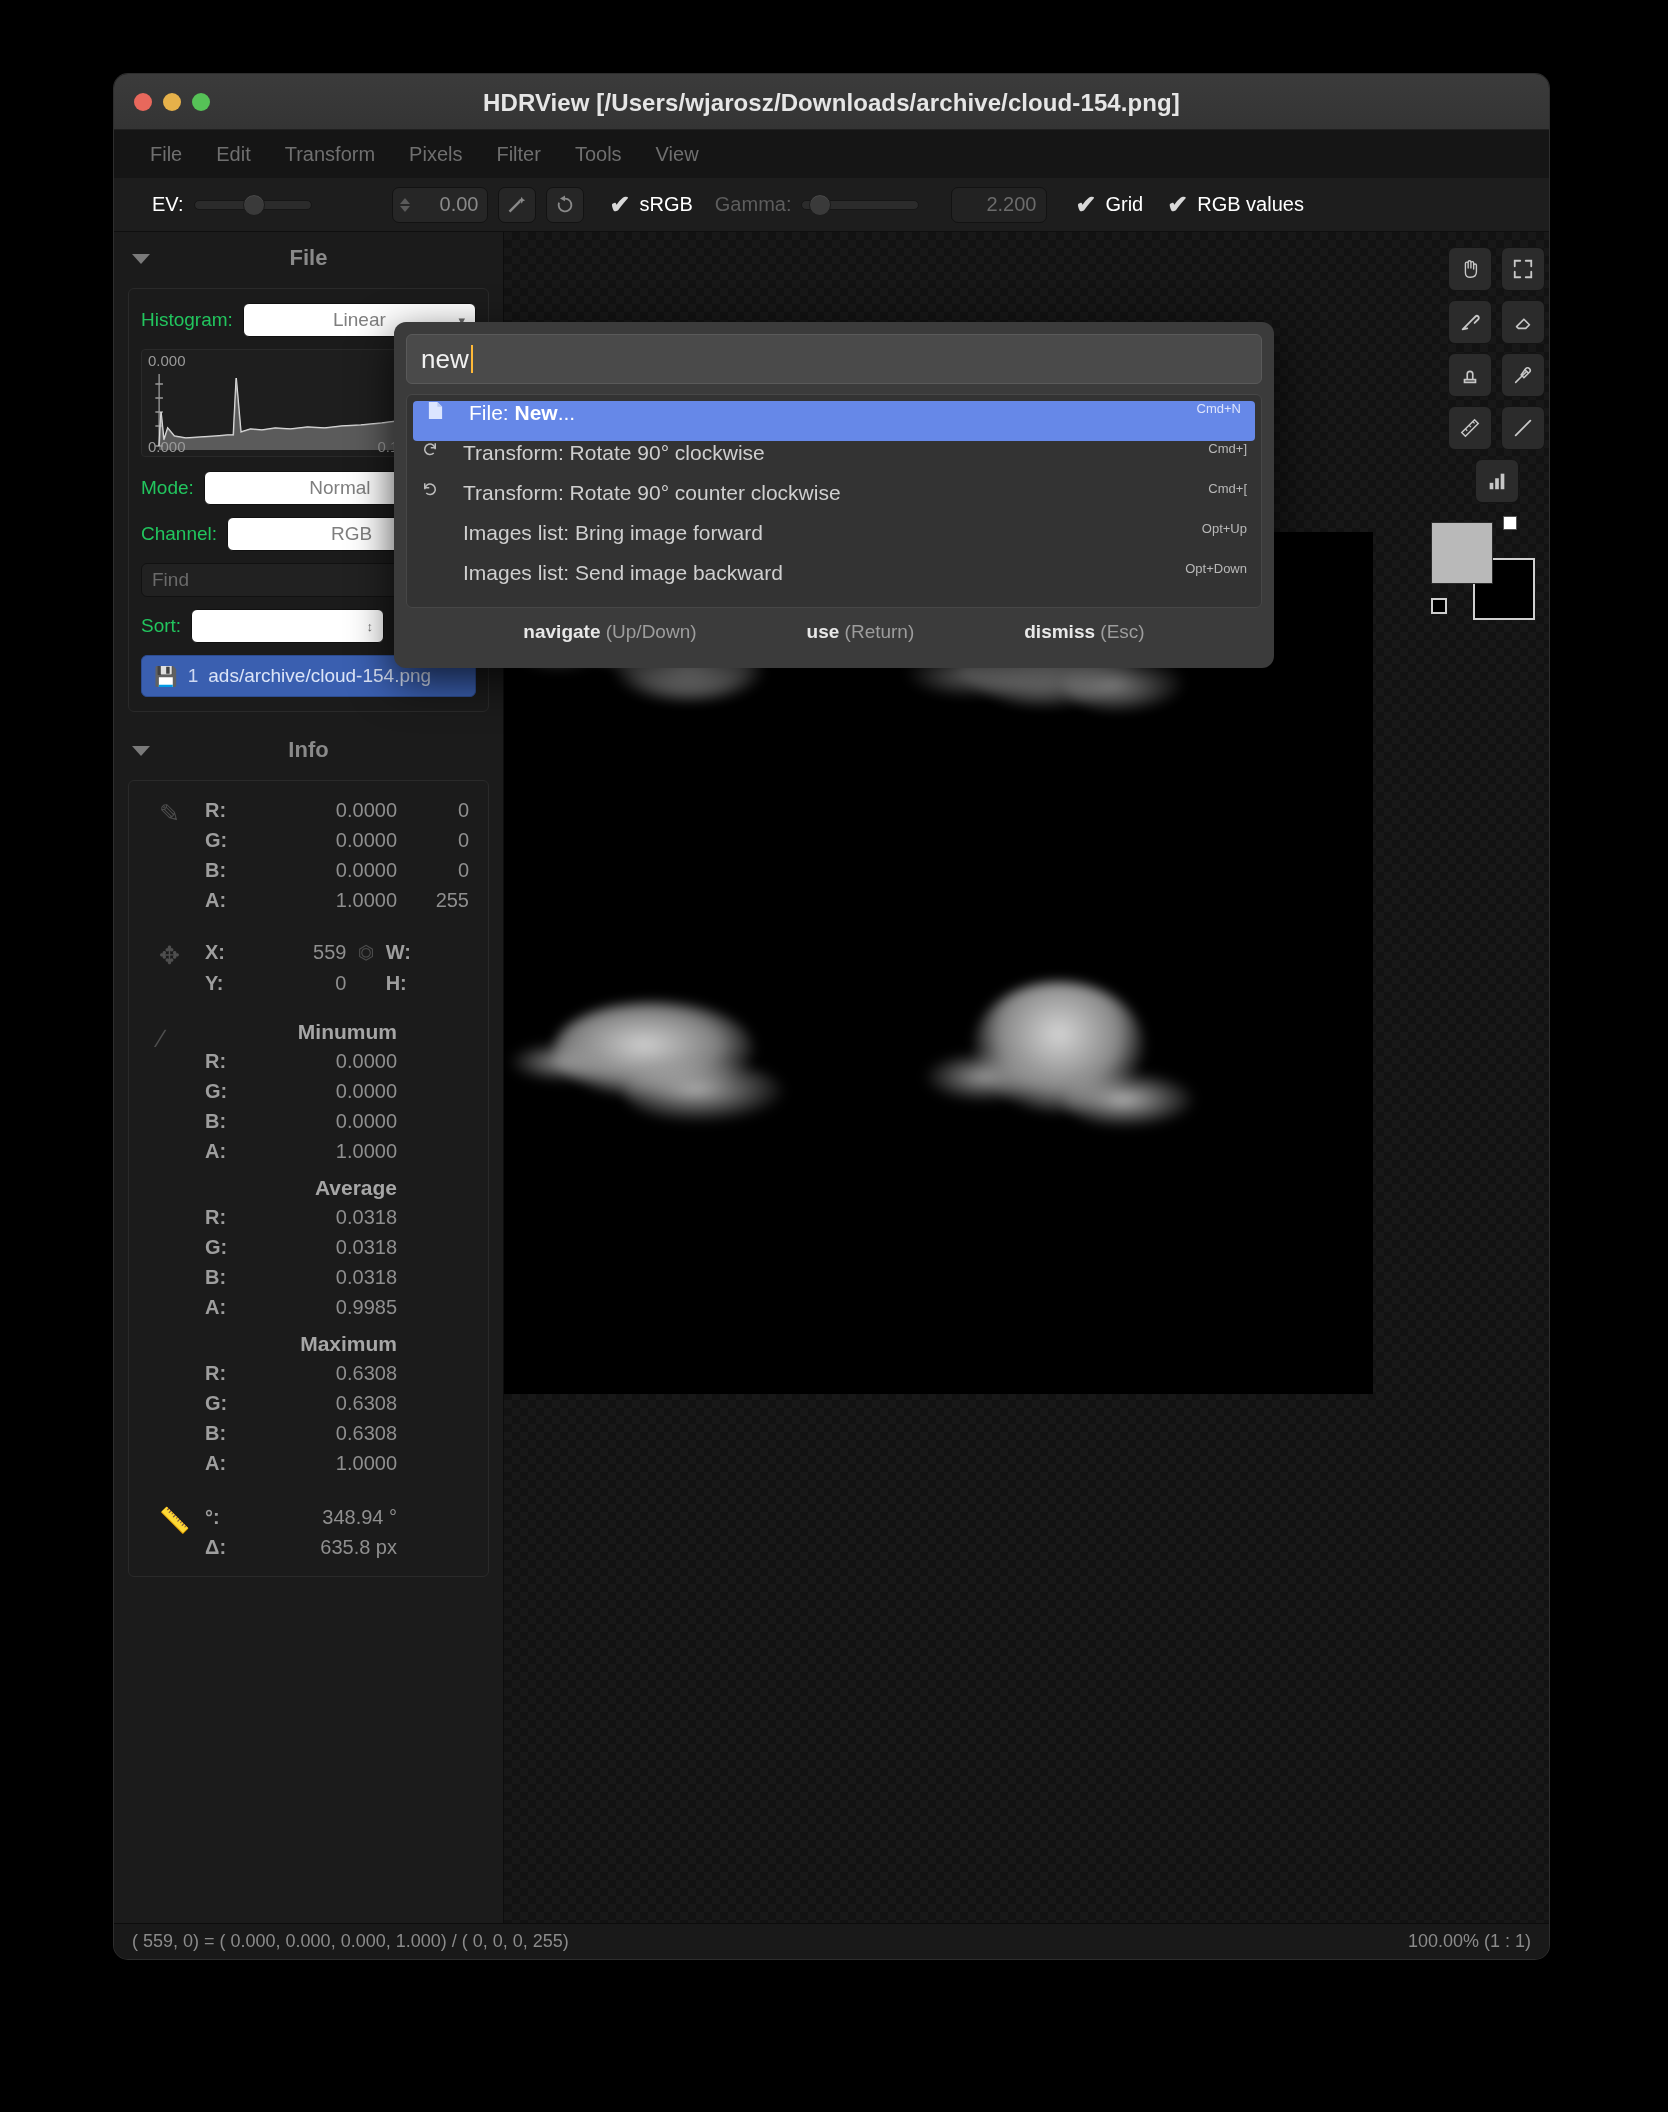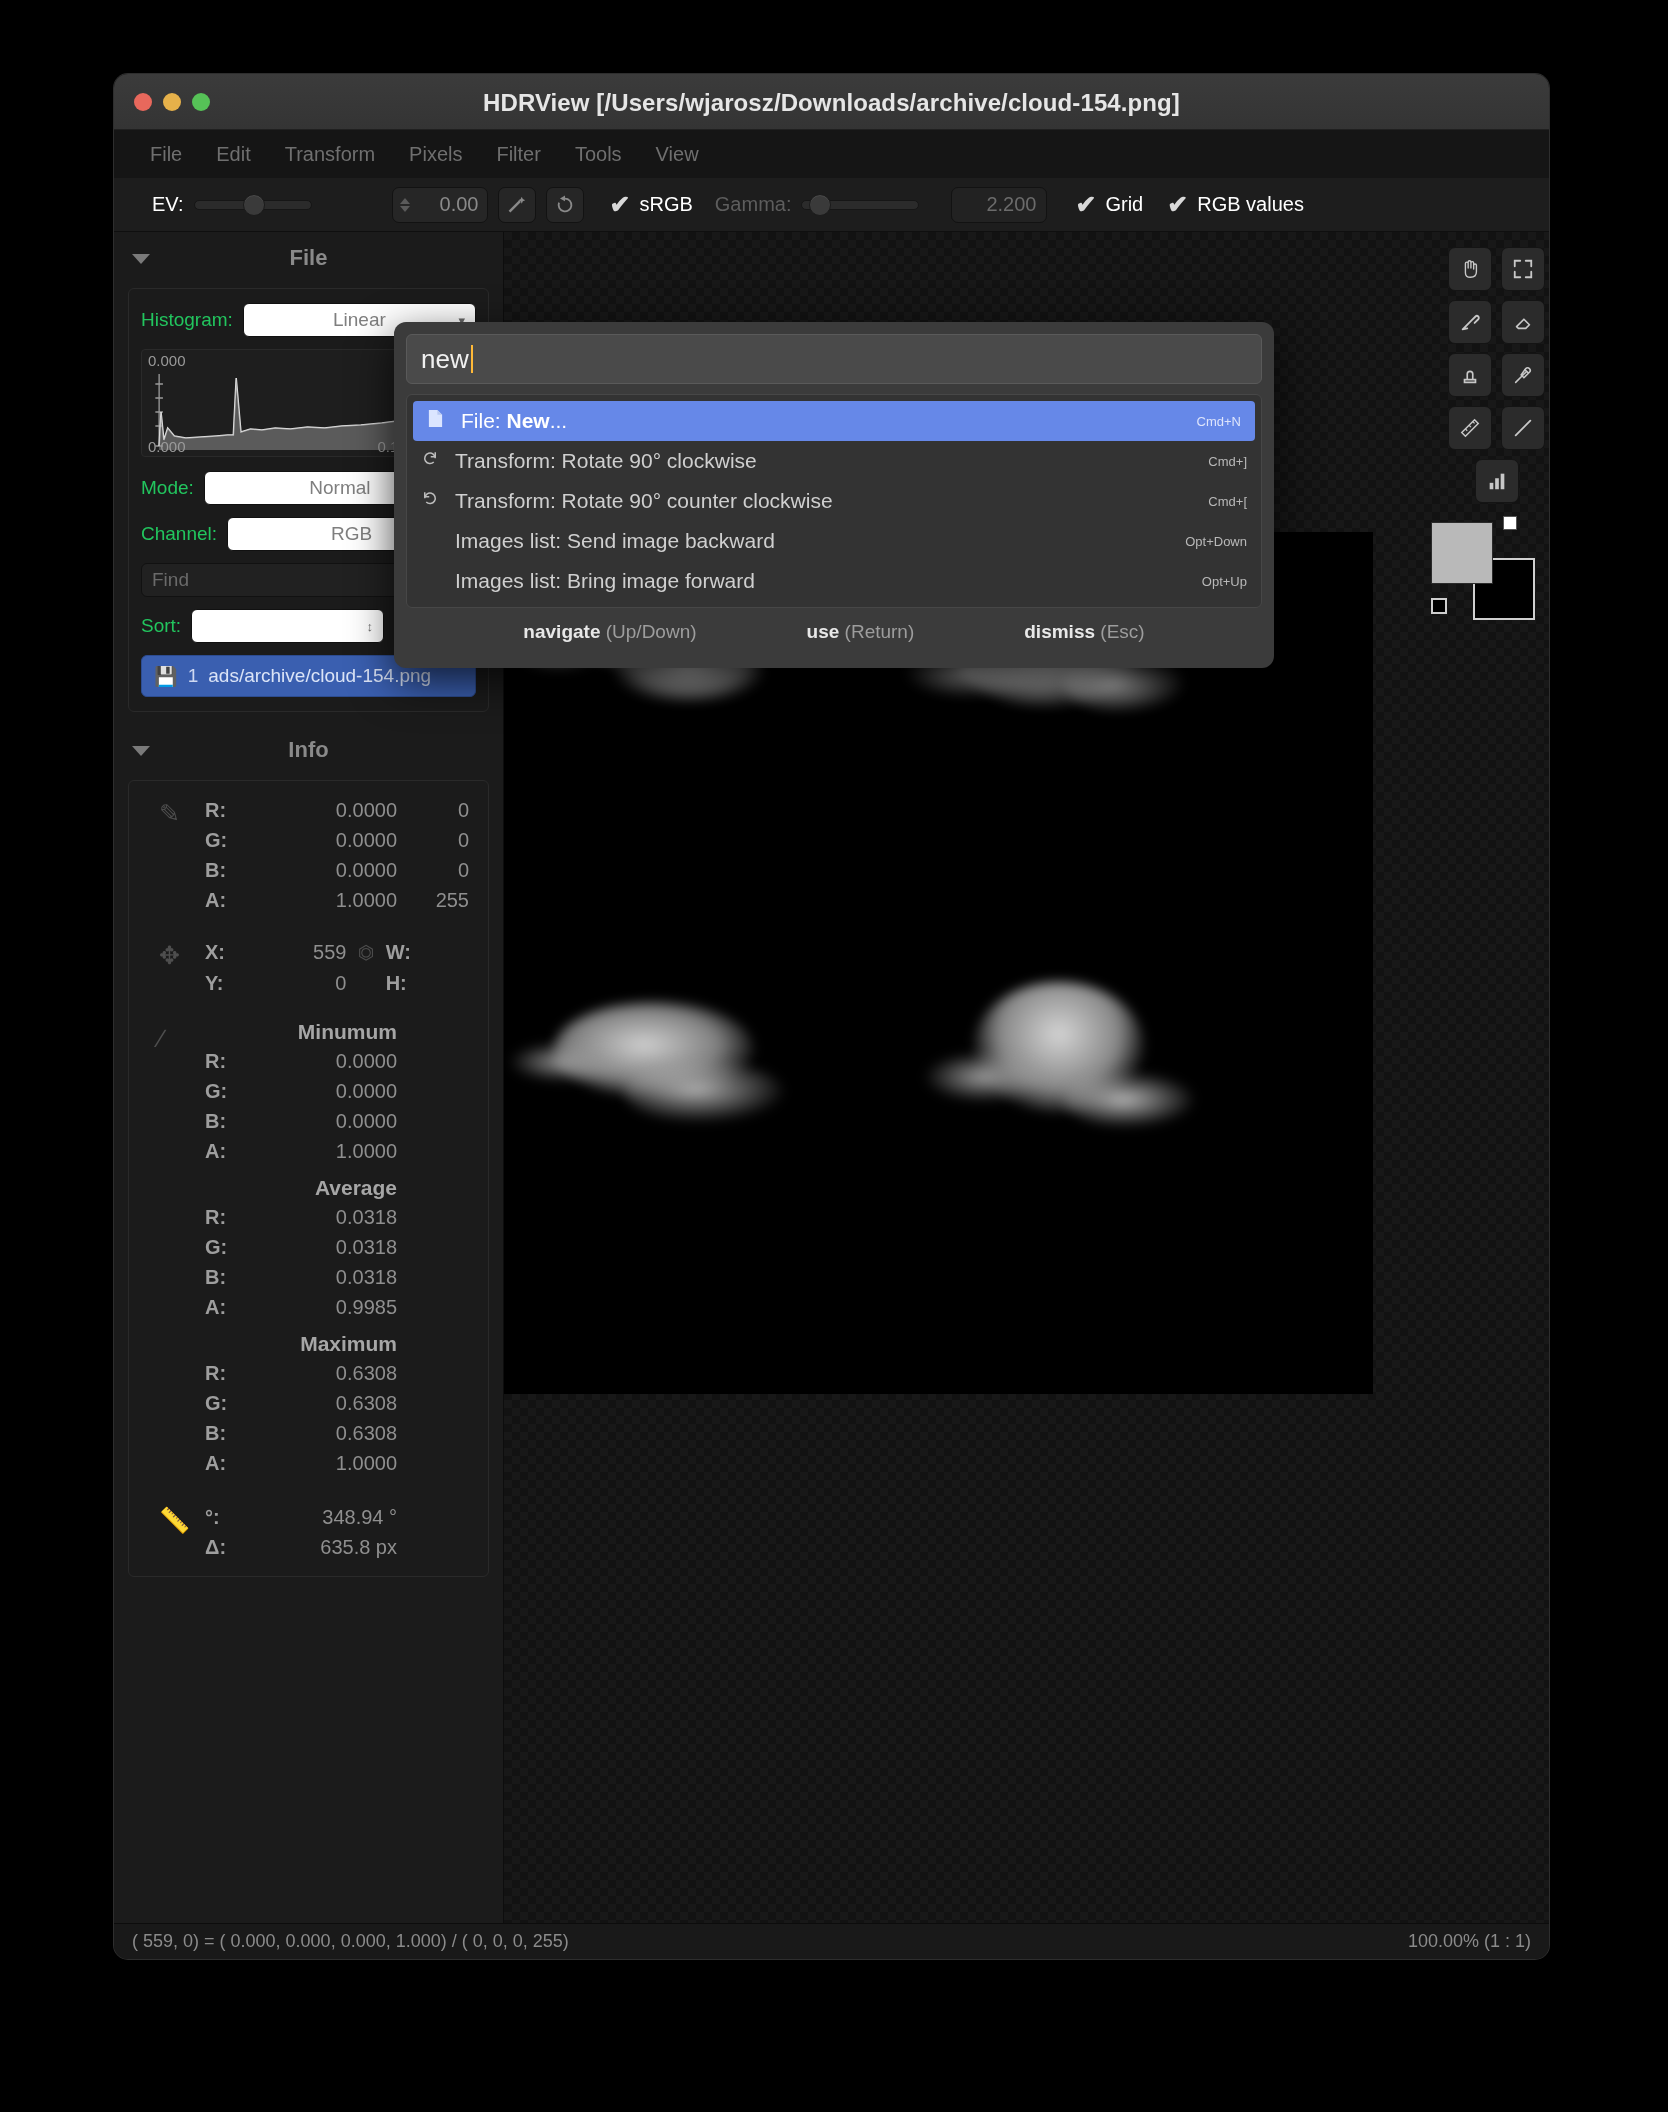"File: New..." .pl-row { align-items: center -> none; gap: 0 -> 8px }
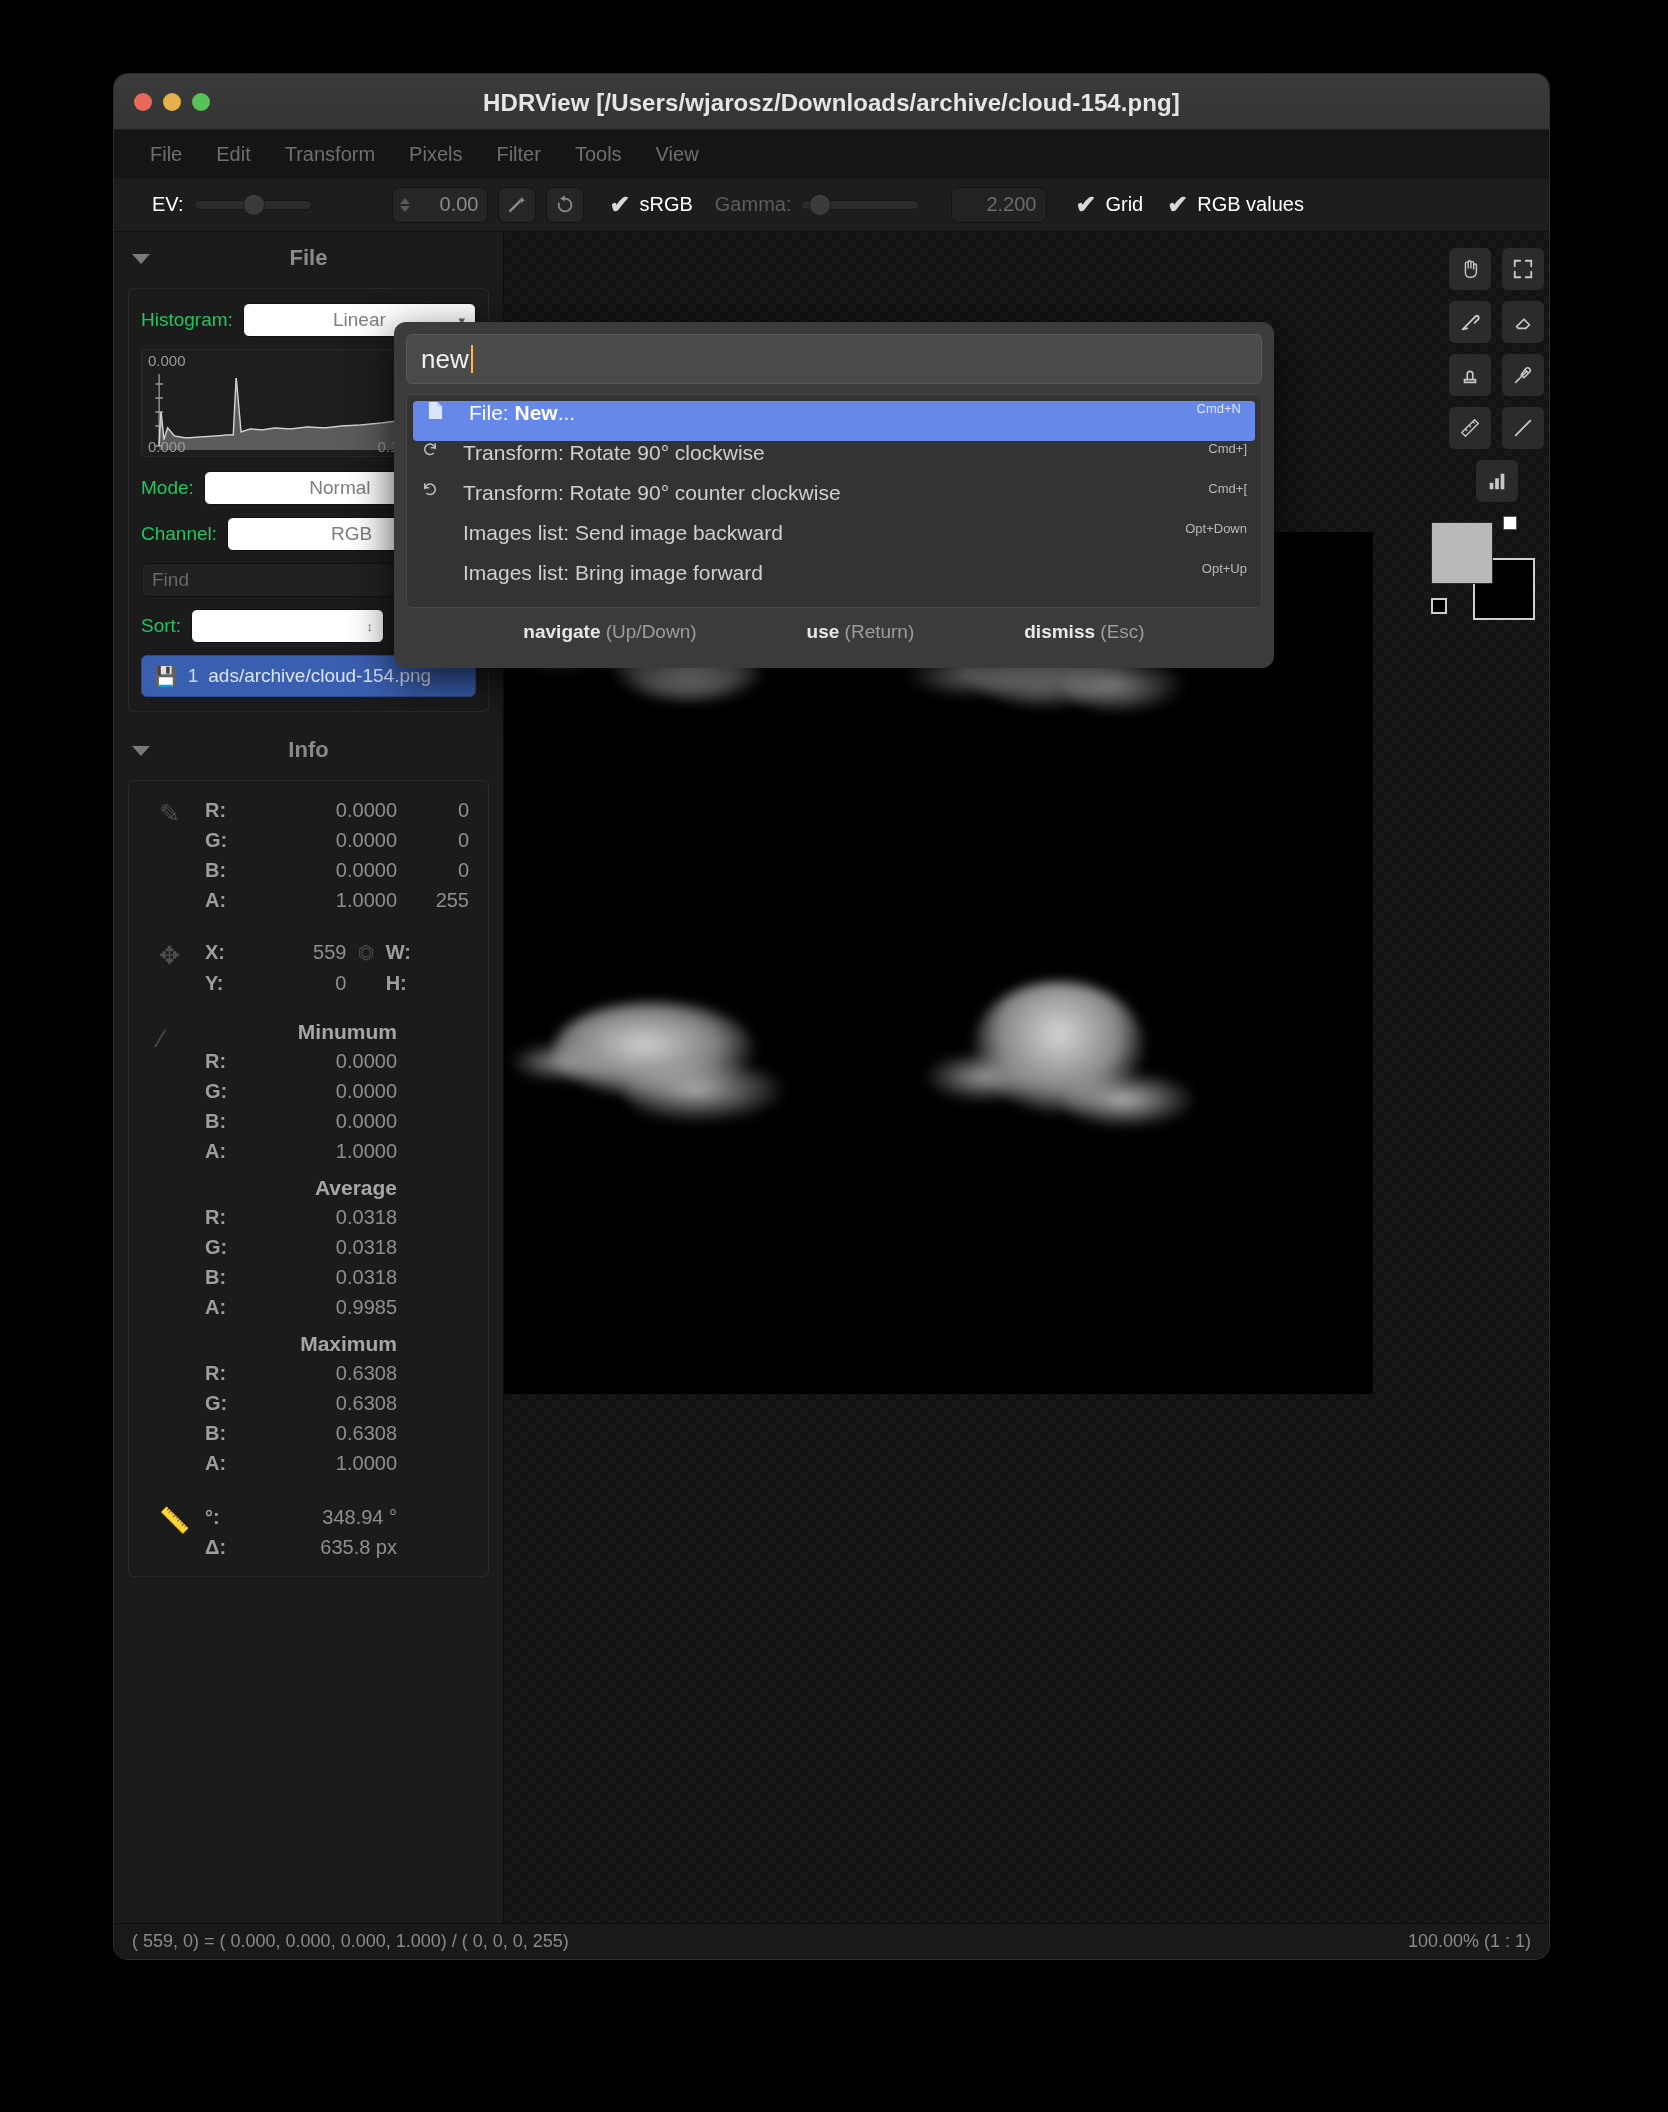"Images list: Send image backward" div.pl-row { order: before "Images list: Bring image forward" -> after "Images list: Bring image forward" }
